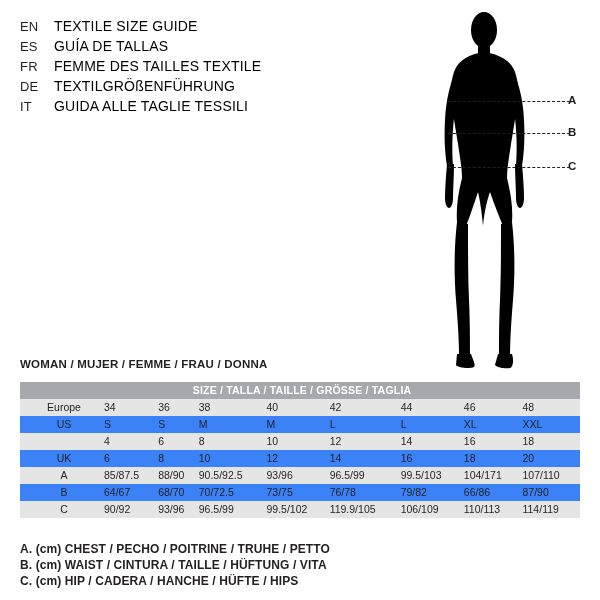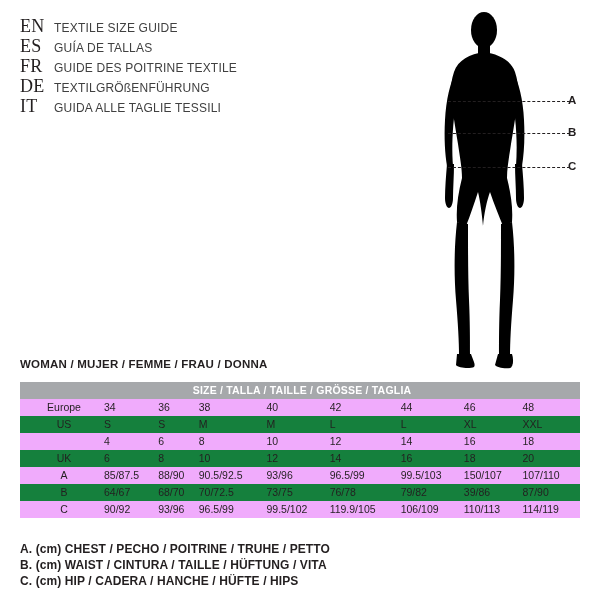"EN" .lang-code { font-family: Liberation Serif, serif -> none; font-size: 18px -> 13px }
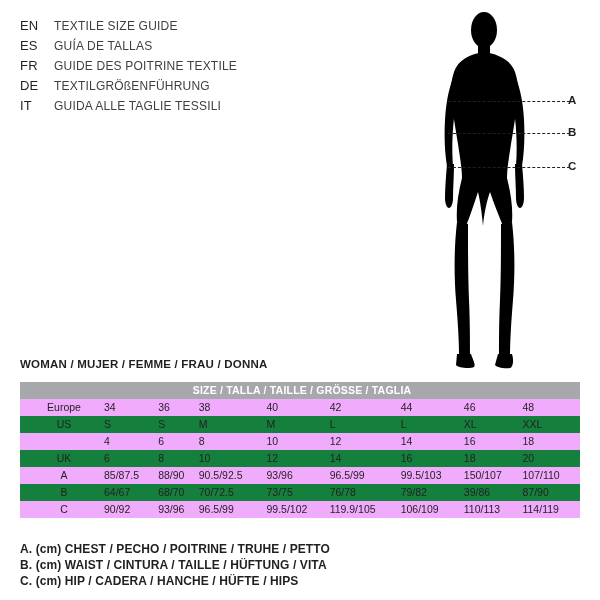"TEXTILE SIZE GUIDE" .lang-text { color: #404040 -> #000000; font-size: 12px -> 14px }
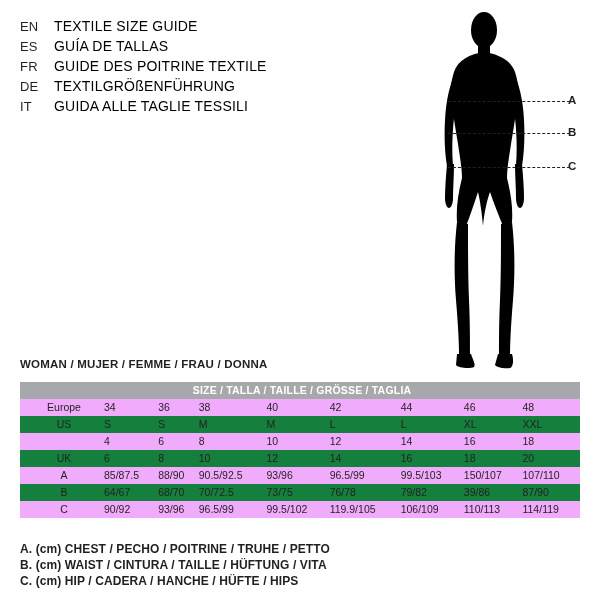"GUIDE DES POITRINE TEXTILE" span.lang-text { text: GUIDE DES POITRINE -> FEMME DES TAILLES }
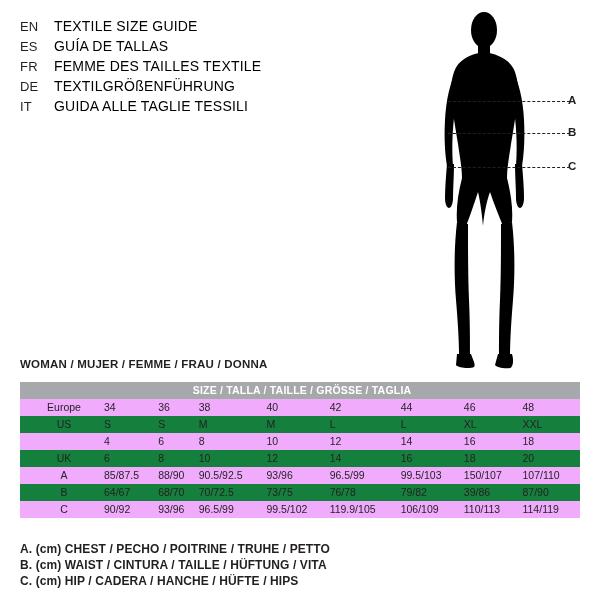"Europe" .row-shade td { background: #f0abfc -> #e5e5e5 }
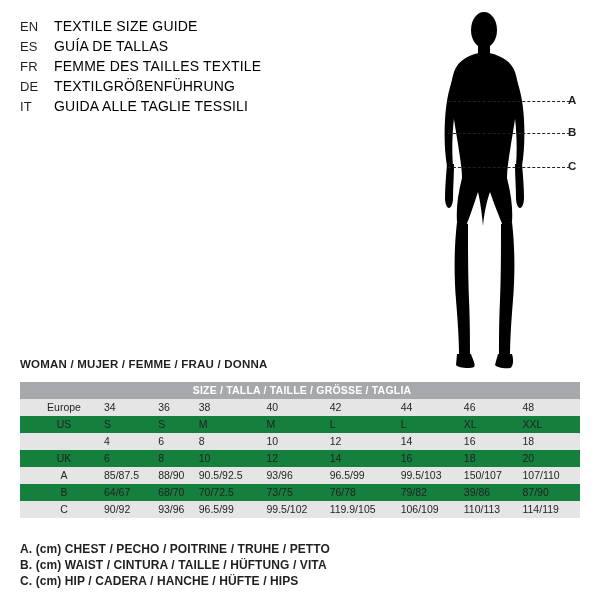"US" .row-plain td { background: #15803d -> #3b82f6 }
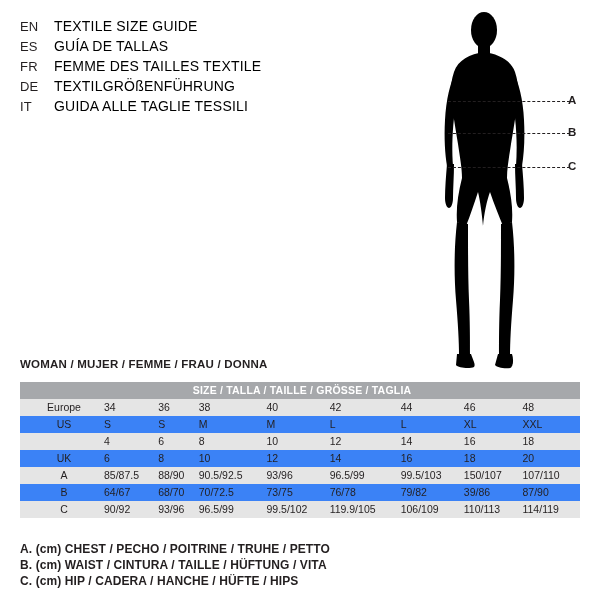"150/107" td.c-val { text: 150/107 -> 104/171 }
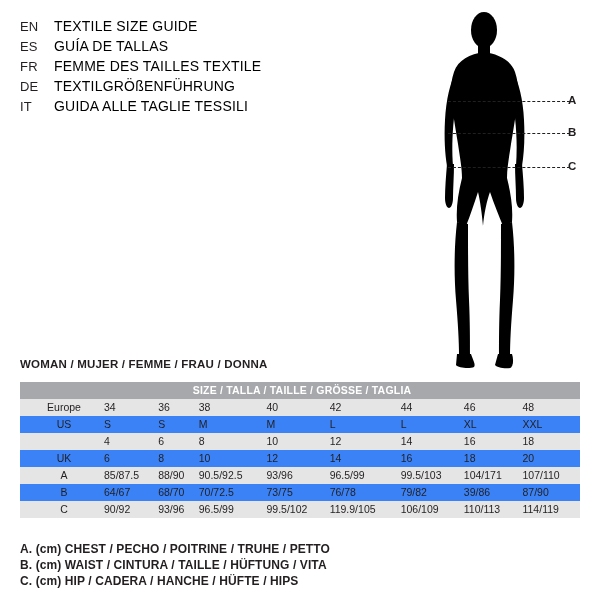"39/86" td.c-val { text: 39/86 -> 66/86 }
